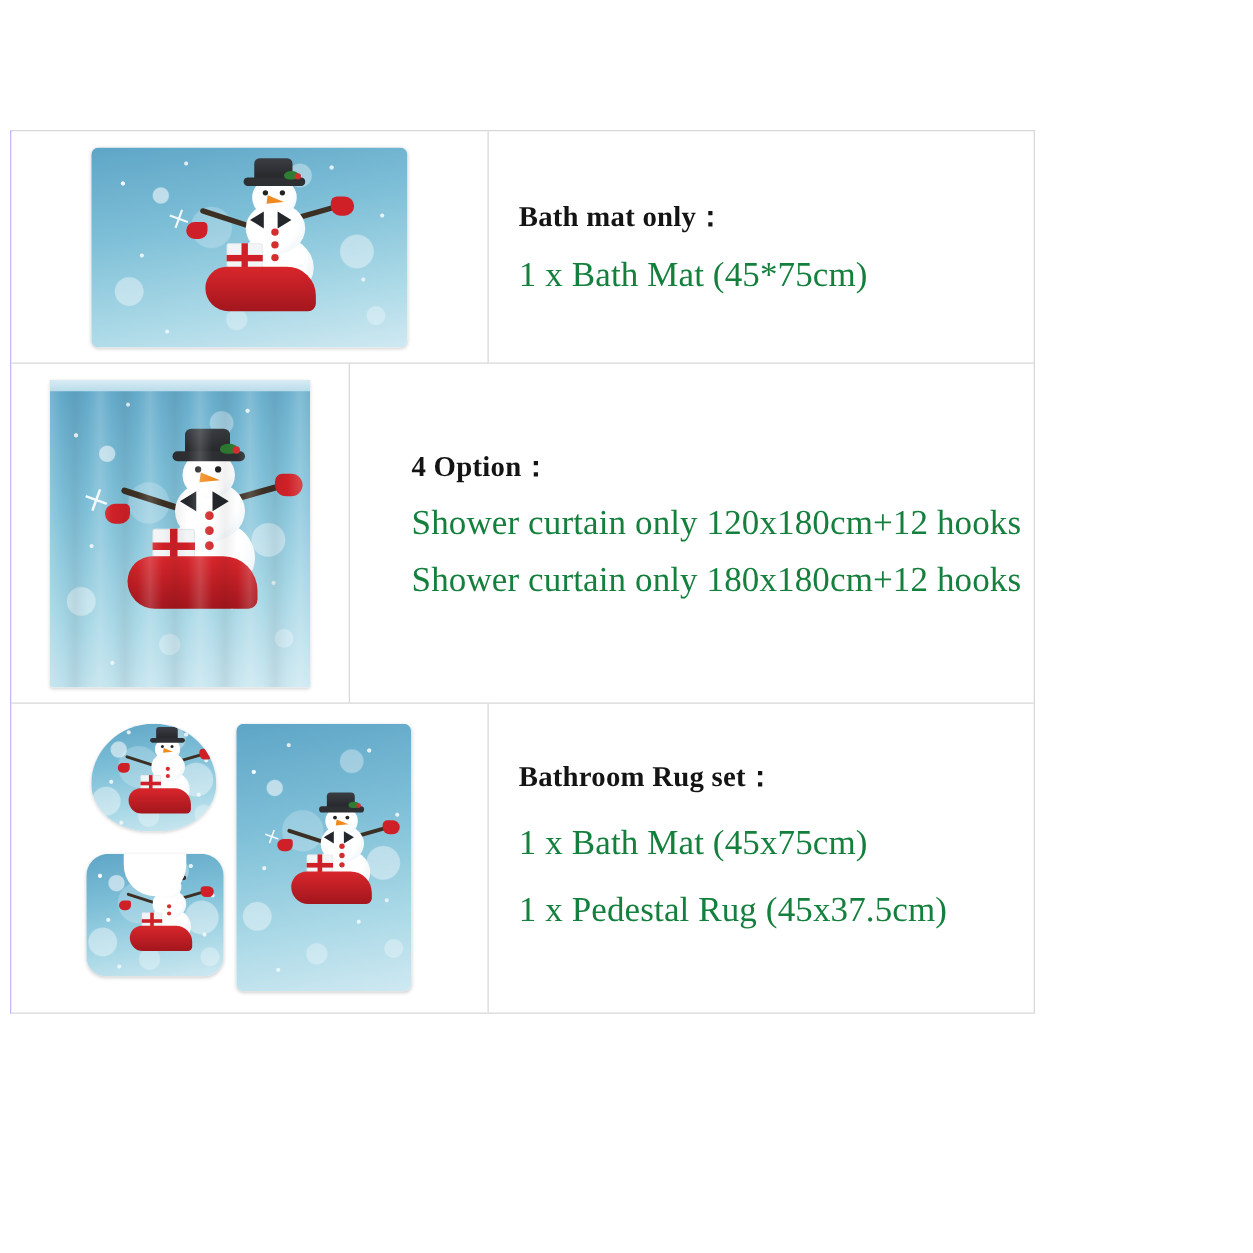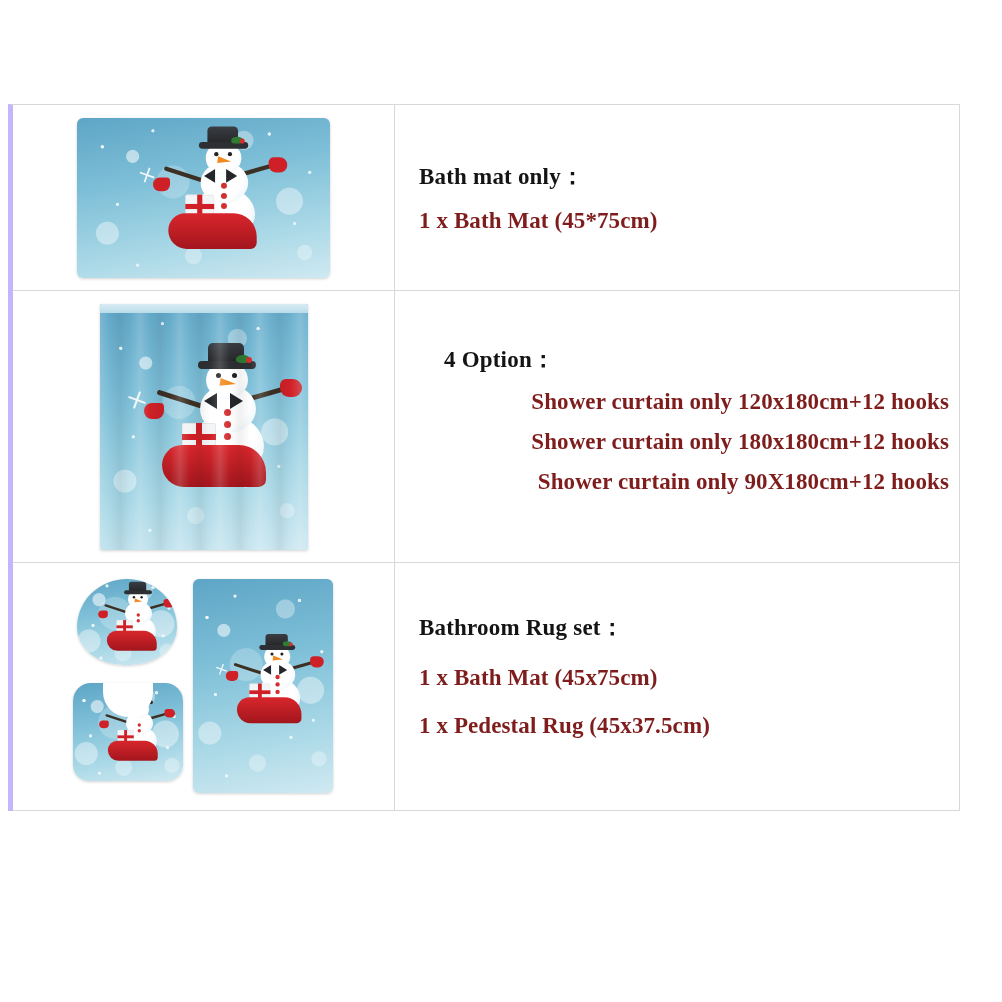"Bath mat only：" .spec-table { border-left: 5px solid #c4b5fd -> 1px solid #c4b5fd; width: 952px -> 820px }
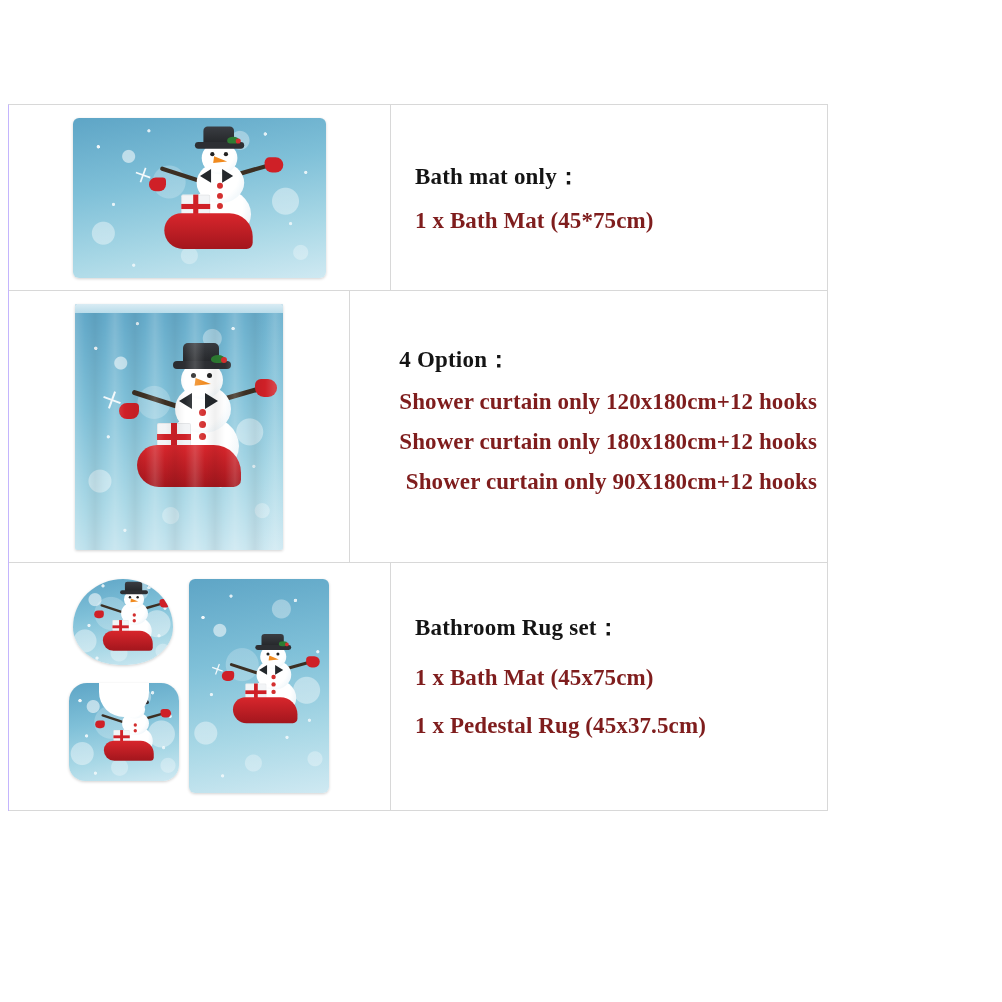"1 x Bath Mat (45*75cm)" .body-line { color: #7f1d1d -> #15803d; font-size: 23px -> 28px; font-weight: bold -> normal }
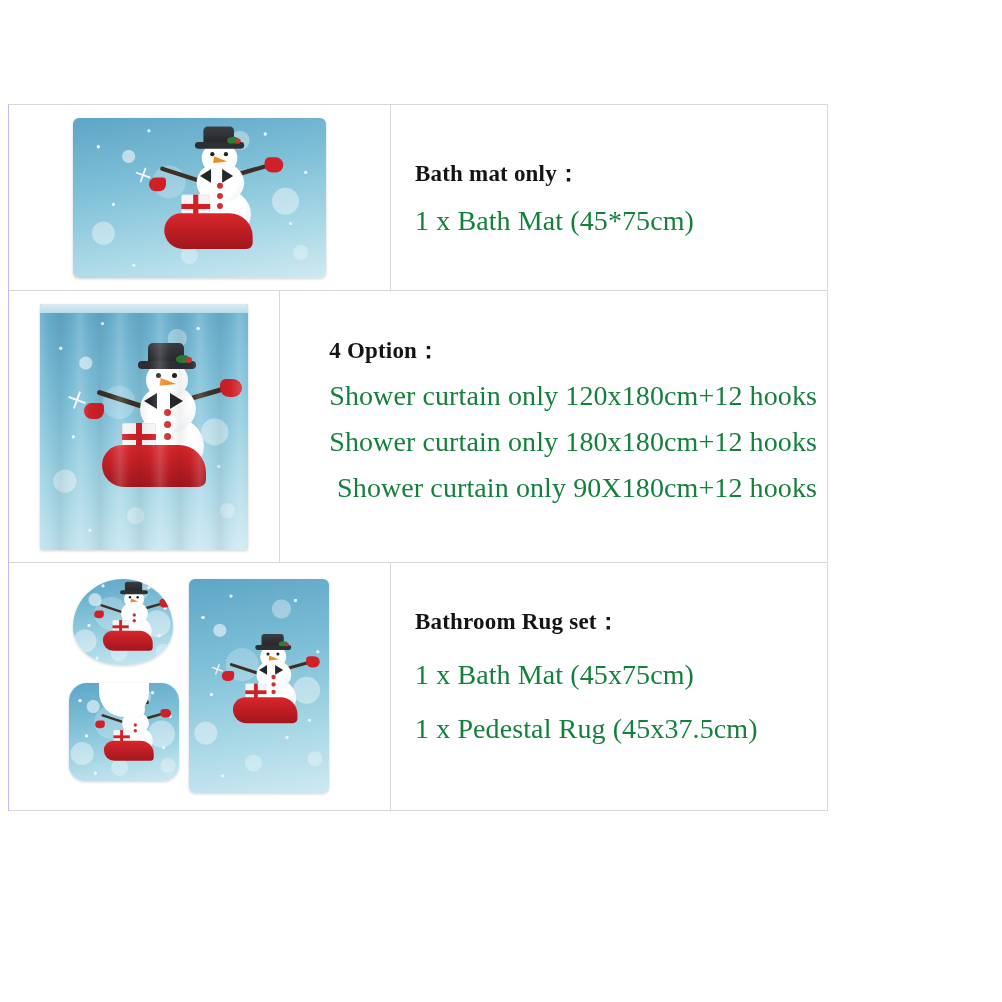"Shower curtain only 90X180cm+12 hooks" div.body-line { html: <div>Shower curtain only 90X180cm+12 hooks</div> -> none }
